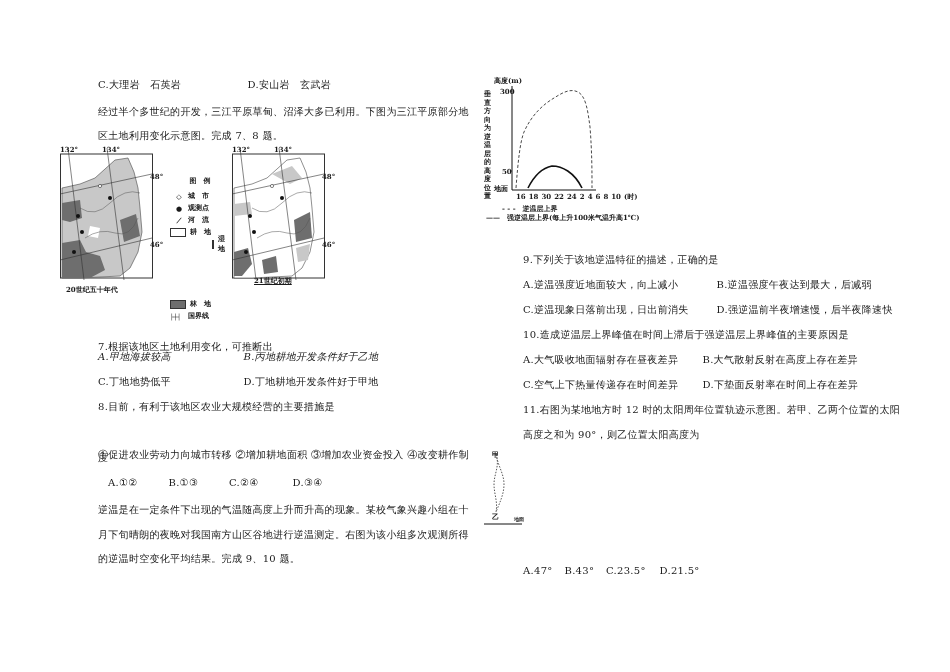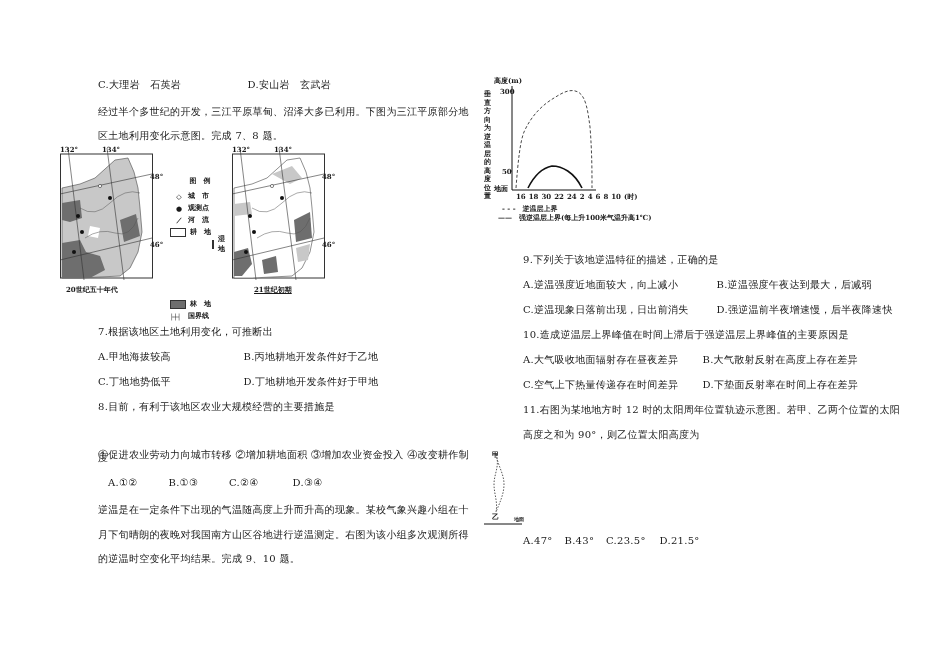"—— 强逆温层上界(每上升100米气温升高1℃)" div.caption { left: 16px -> 4px }
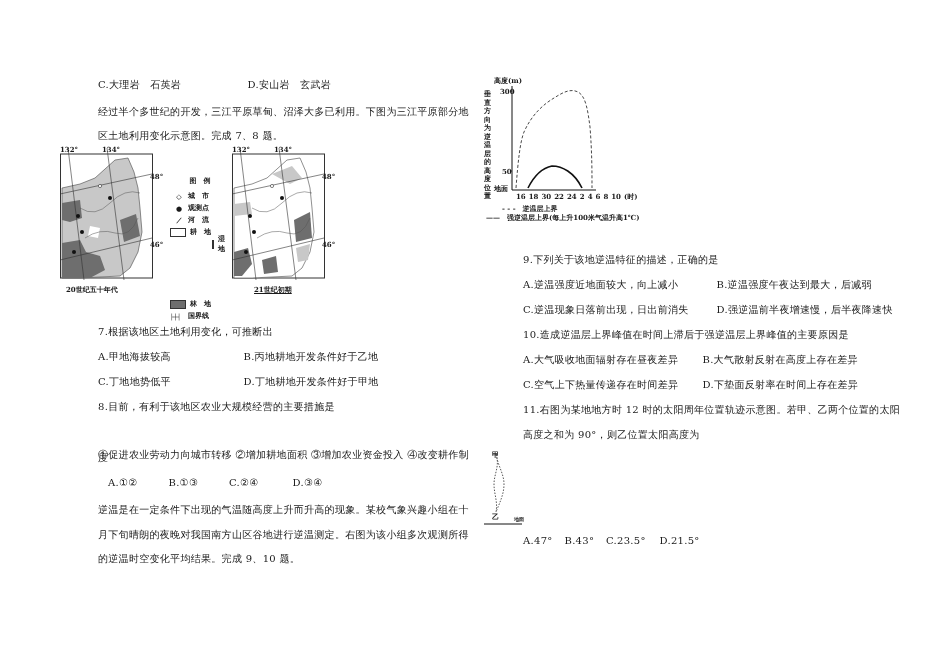"21世纪初期" div.caption { top: 137px -> 128px }
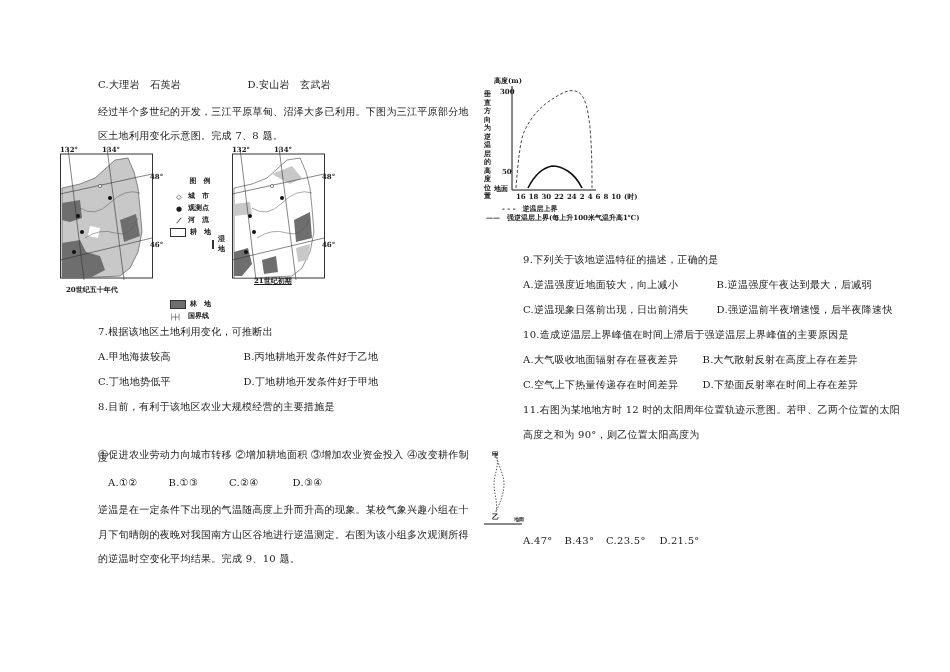"7.根据该地区土地利用变化，可推断出" div.line { top: 324px -> 339px }
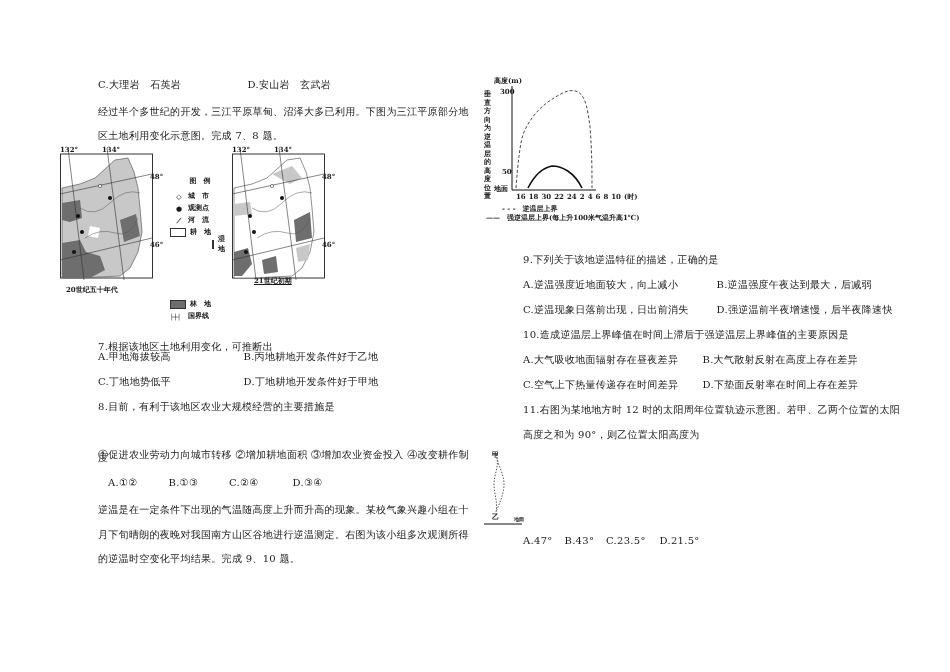"A.甲地海拔较高 B.丙地耕地开发条件好于乙地" div.line { font-style: none -> italic }
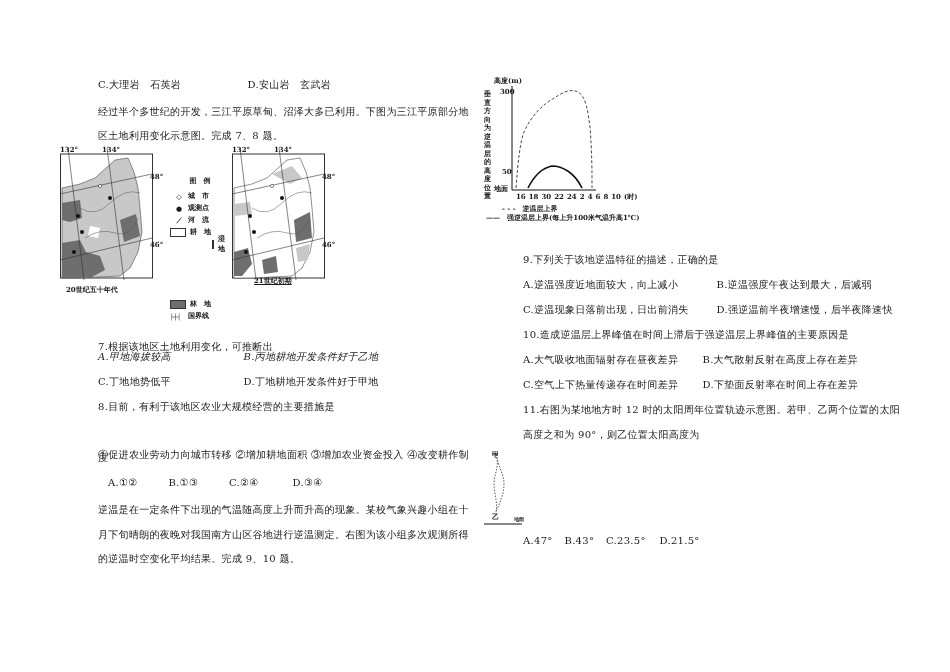"A.47° B.43° C.23.5° D.21.5°" div.line { top: 533px -> 563px }
